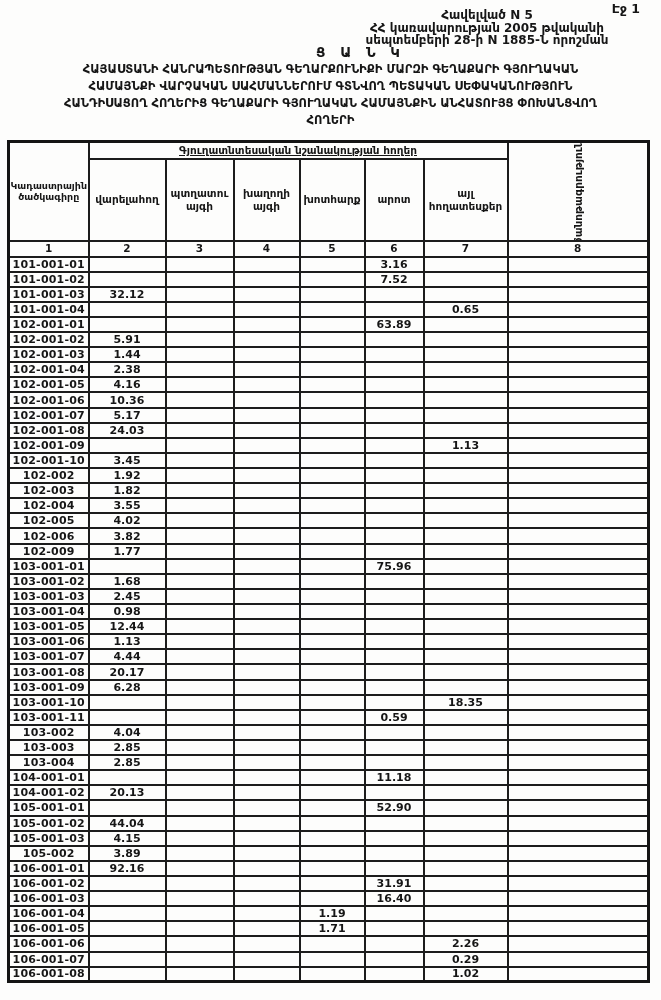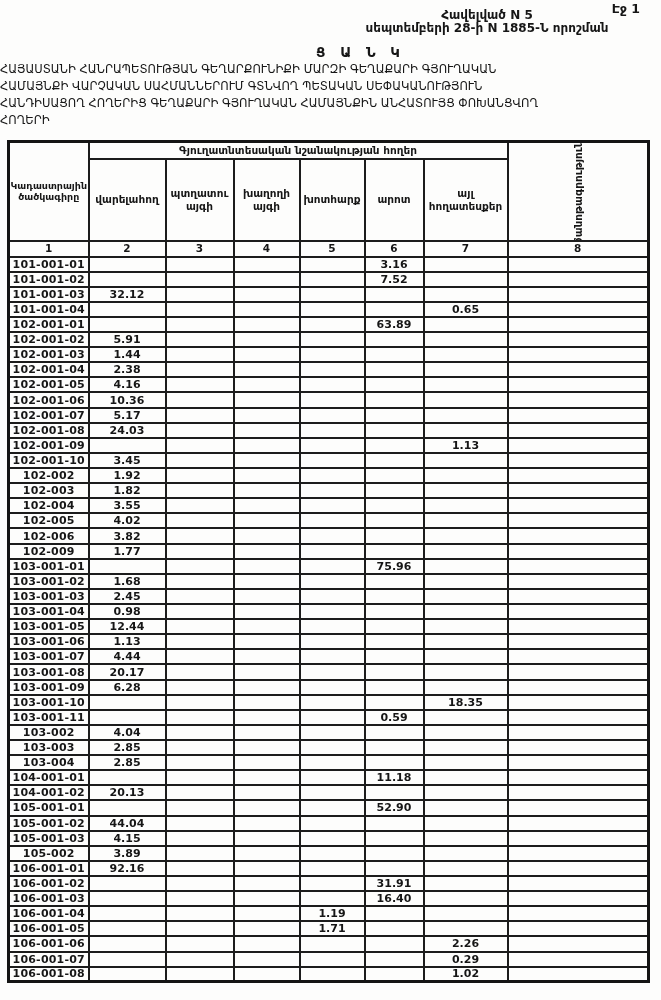"ՀՀ կառավարության 2005 թվականի" div { html: none -> <div>ՀՀ կառավարության 2005 թվականի</div> }
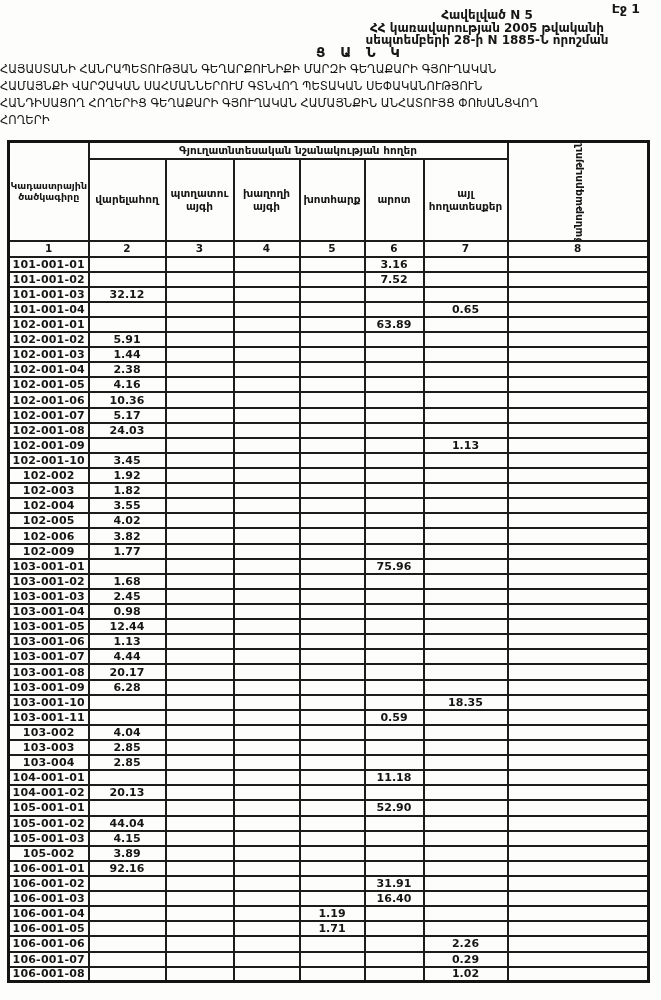"ՀԱՅԱՍՏԱՆԻ ՀԱՆՐԱՊԵՏՈՒԹՅԱՆ ԳԵՂԱՐՔՈՒՆԻՔԻ" .doc-subtitle { font-weight: normal -> bold; text-align: left -> center }
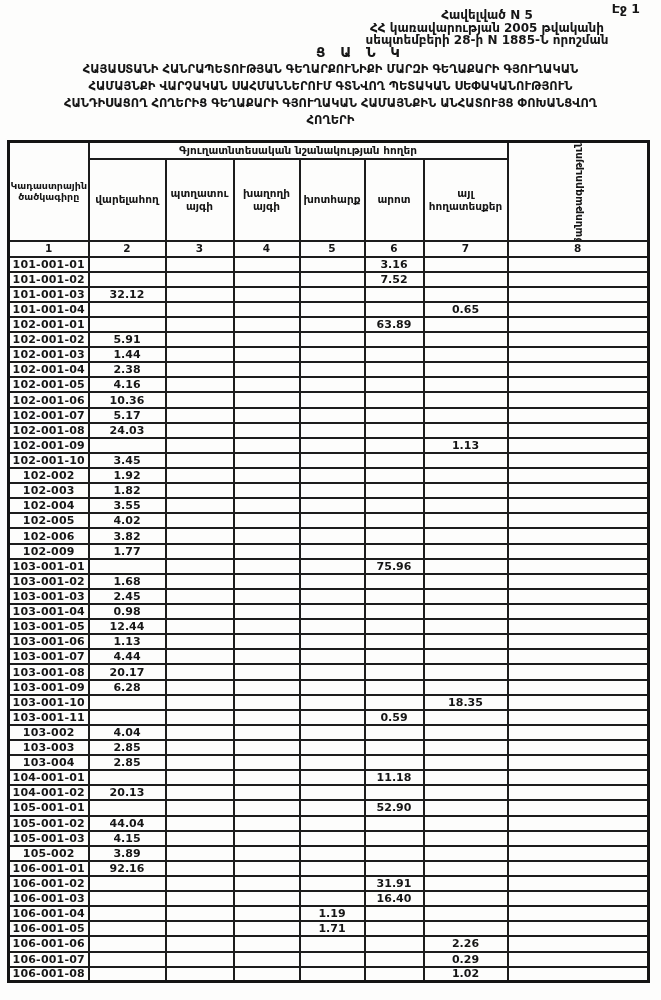"Գյուղատնտեսական նշանակության հողեր" th.group-h { text-decoration: none -> underline }
